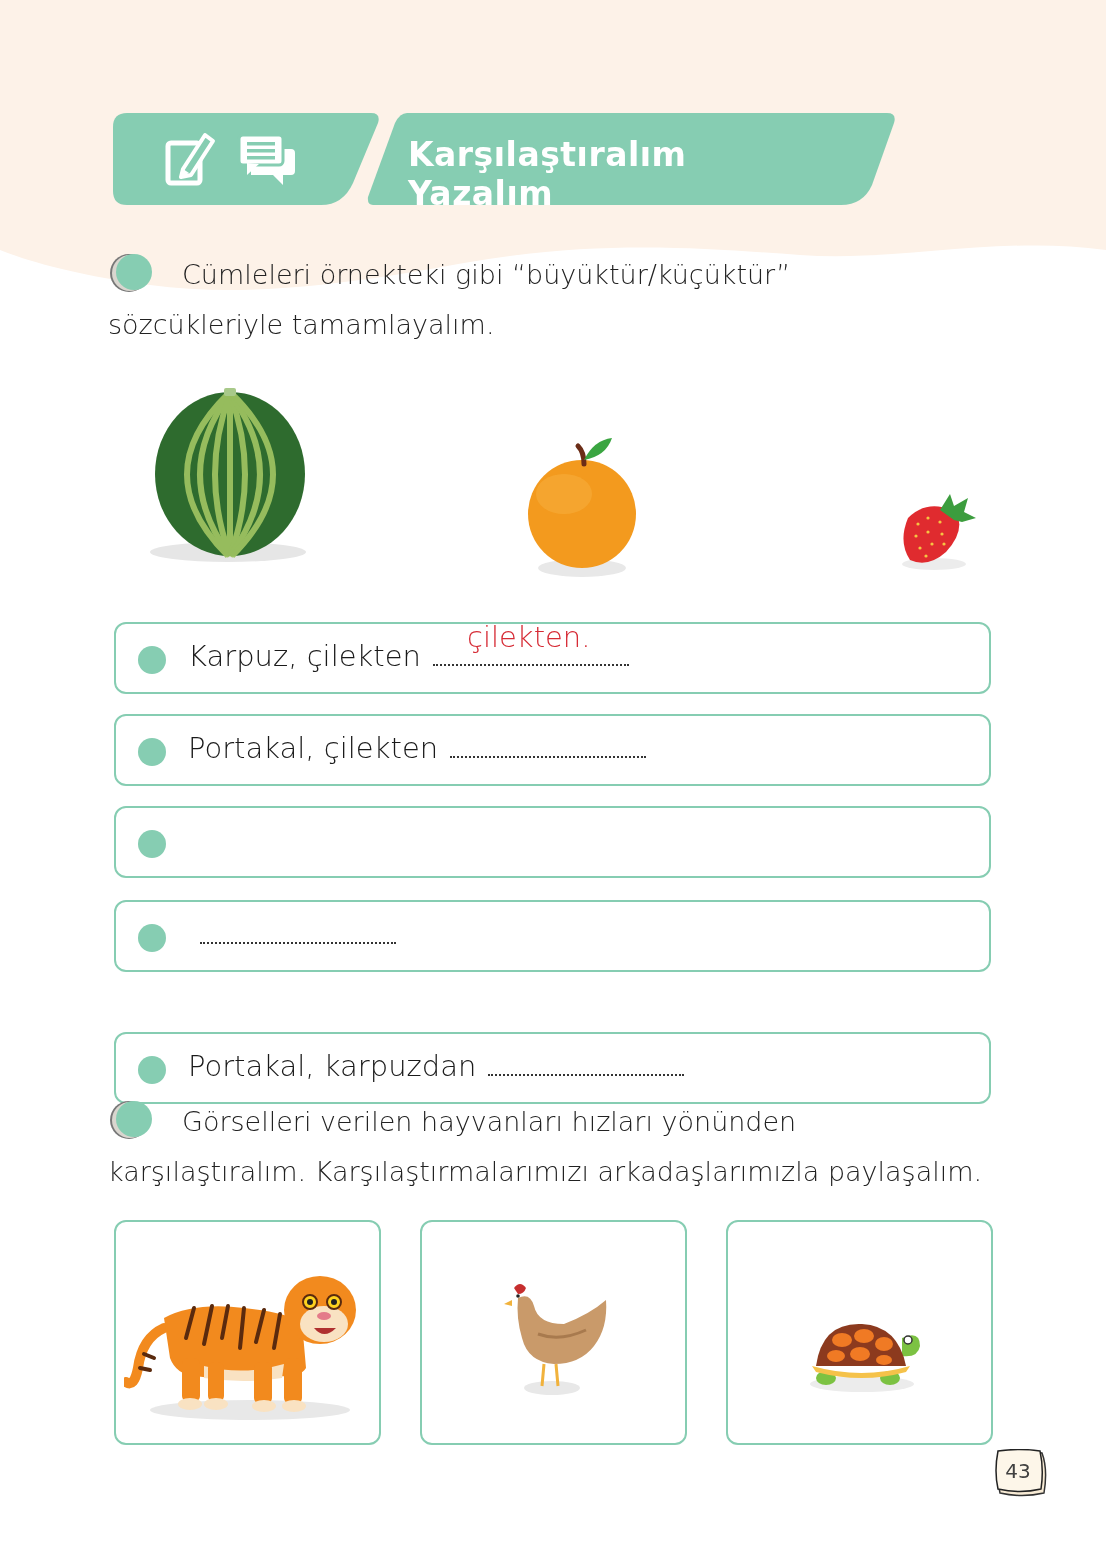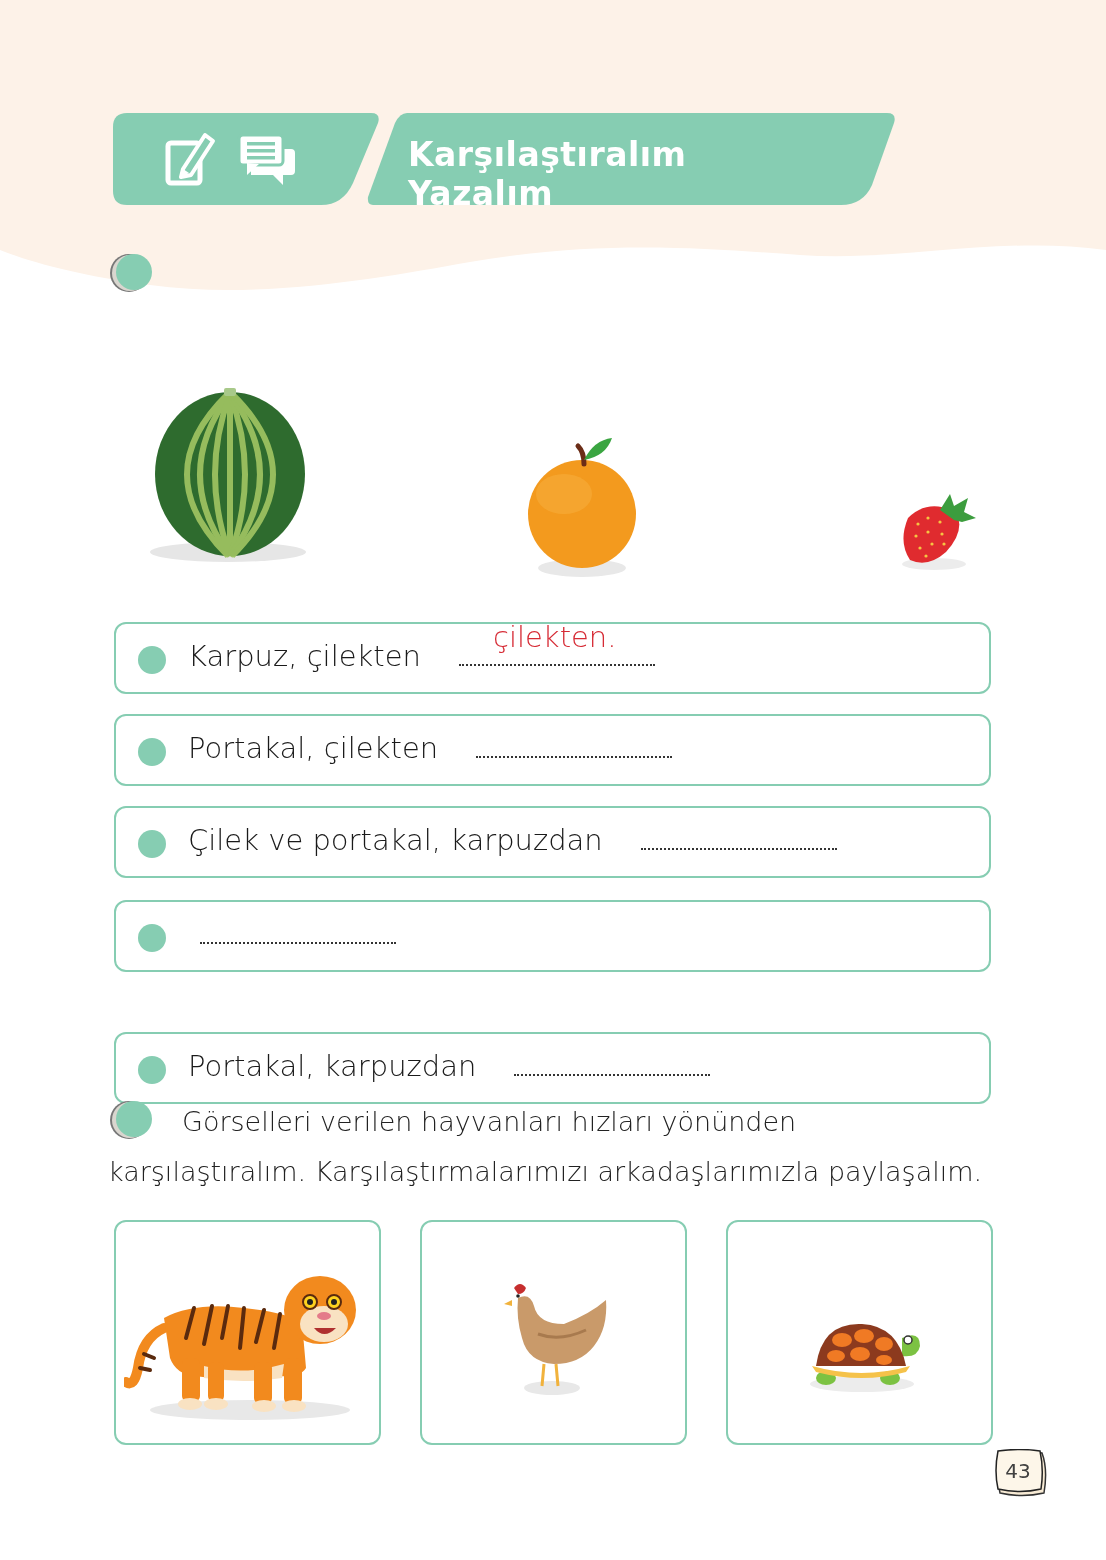"Cümleleri örnekteki gibi" span { html: none -> <span>Cümleleri örnekteki gibi “büyüktür/küçüktür” sözcükleriyle tamamlayalım.</span> }
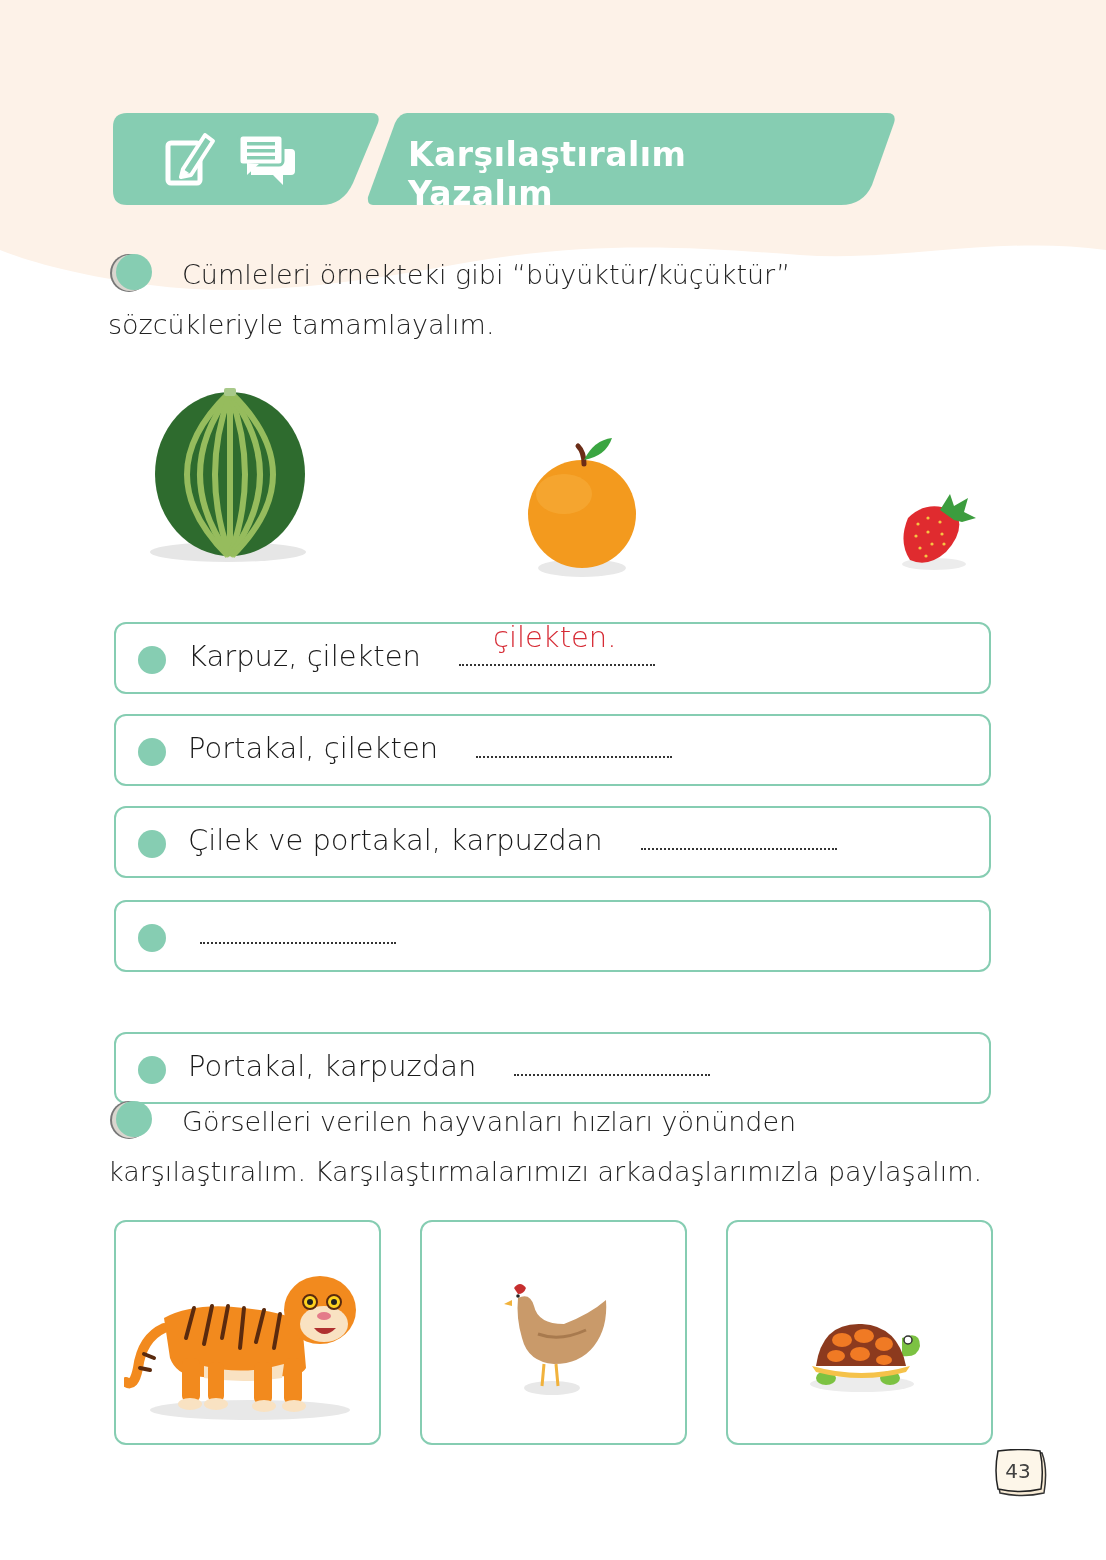"Karpuz, çilekten" .sentence-box .txt { gap: 26px -> none }
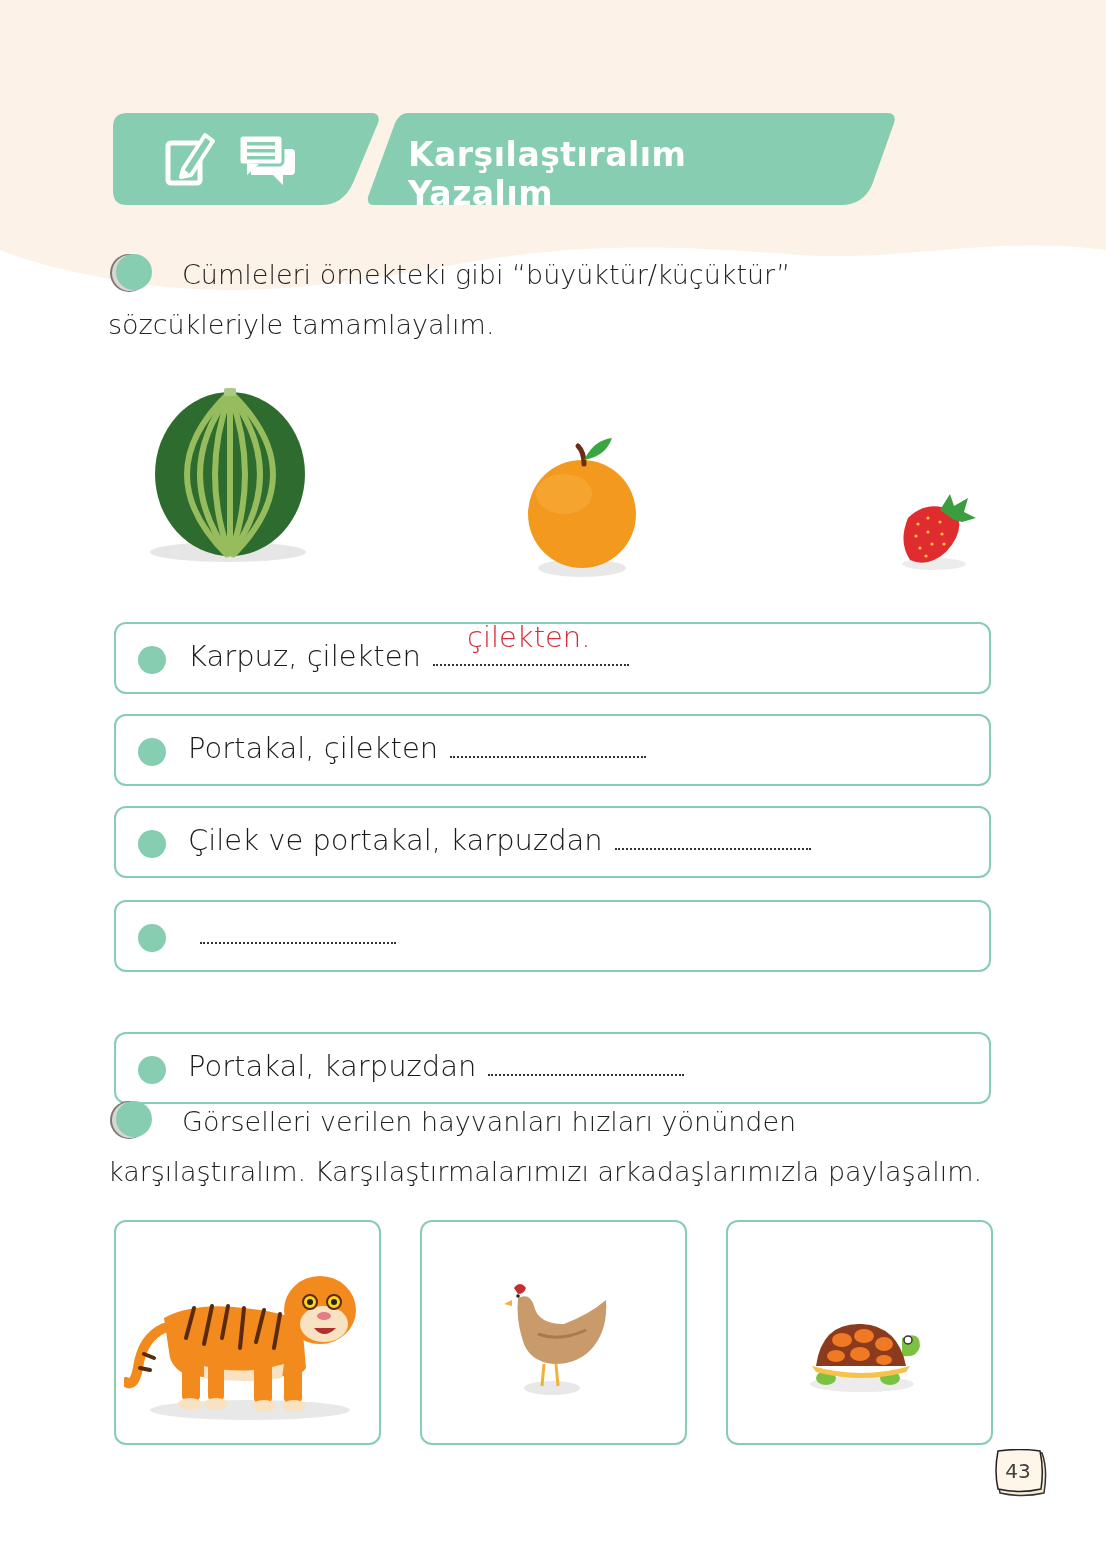"Çilek ve portakal, karpuzdan" div.txt { html: <div> <span>Çilek ve portakal, karpuzdan</span> <span></span> </div> -> none }
